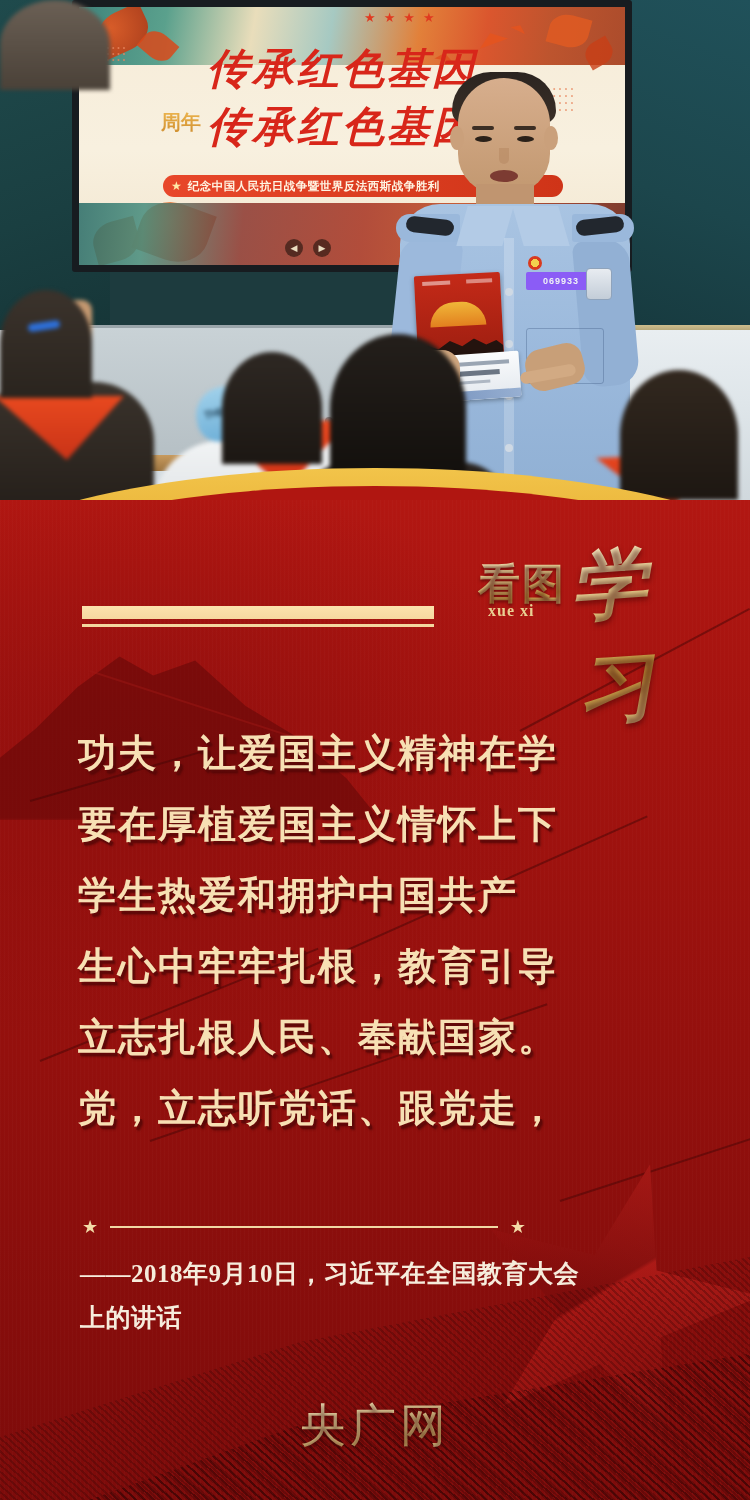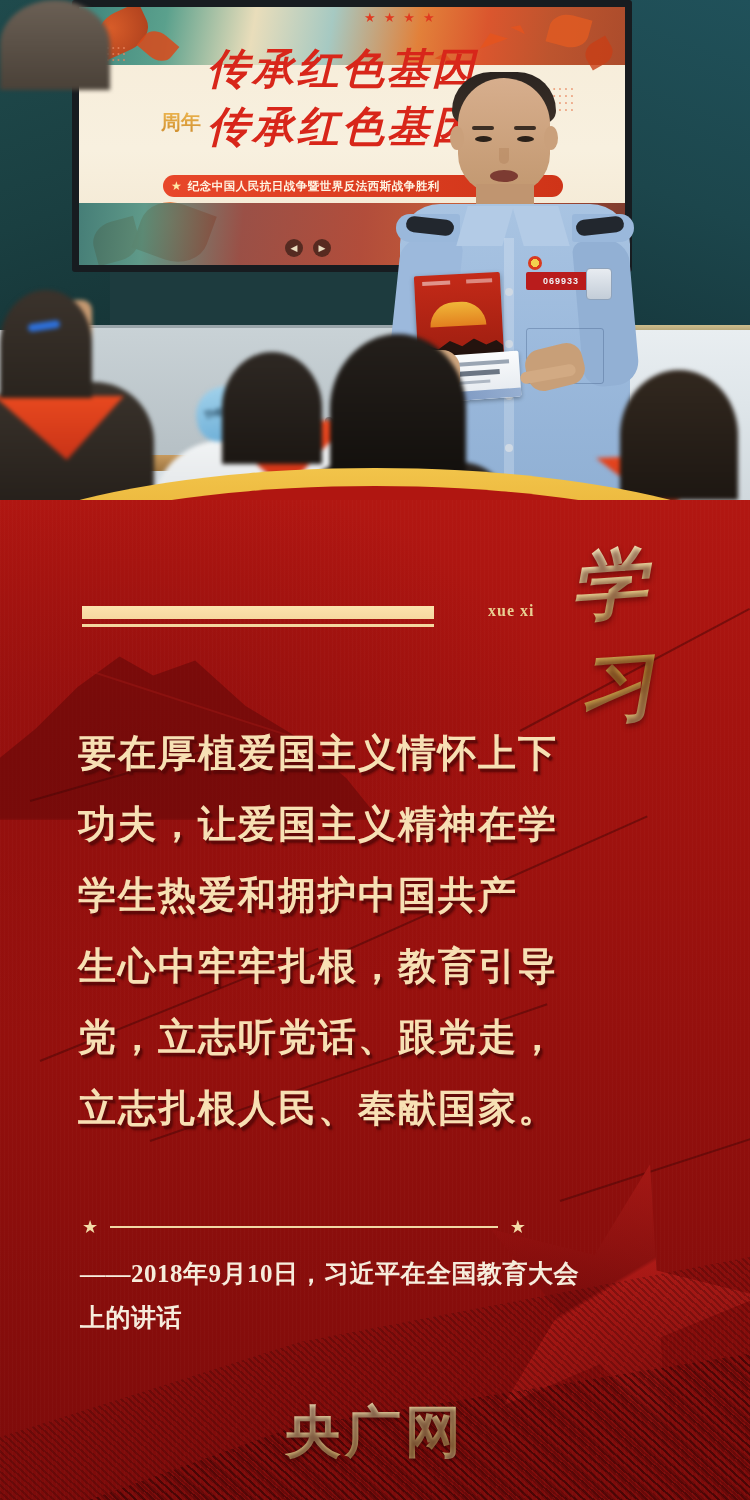"069933" .of-badge { background: #b91c1c -> #8b5cf6 }
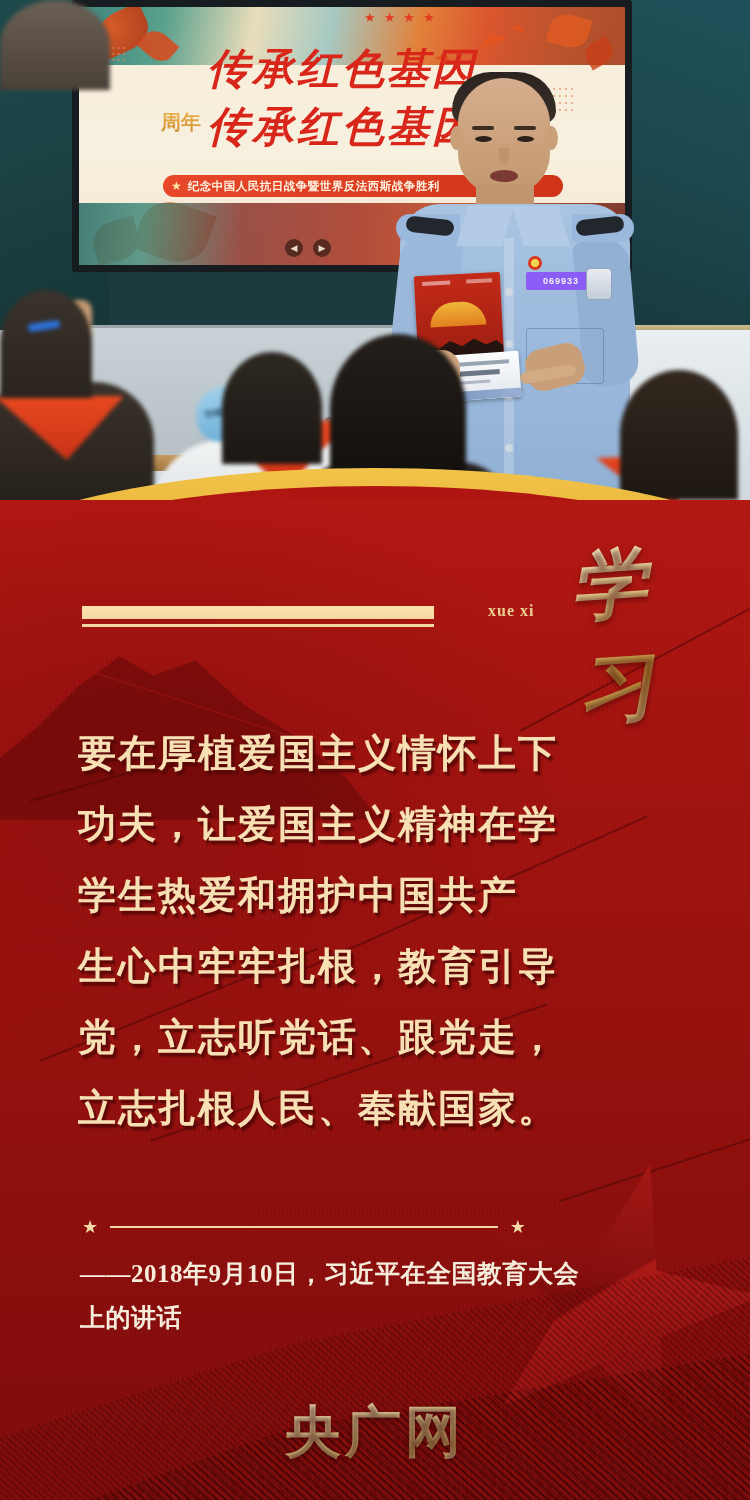"看图" span.logo-kt { html: none -> <span>看图</span> }
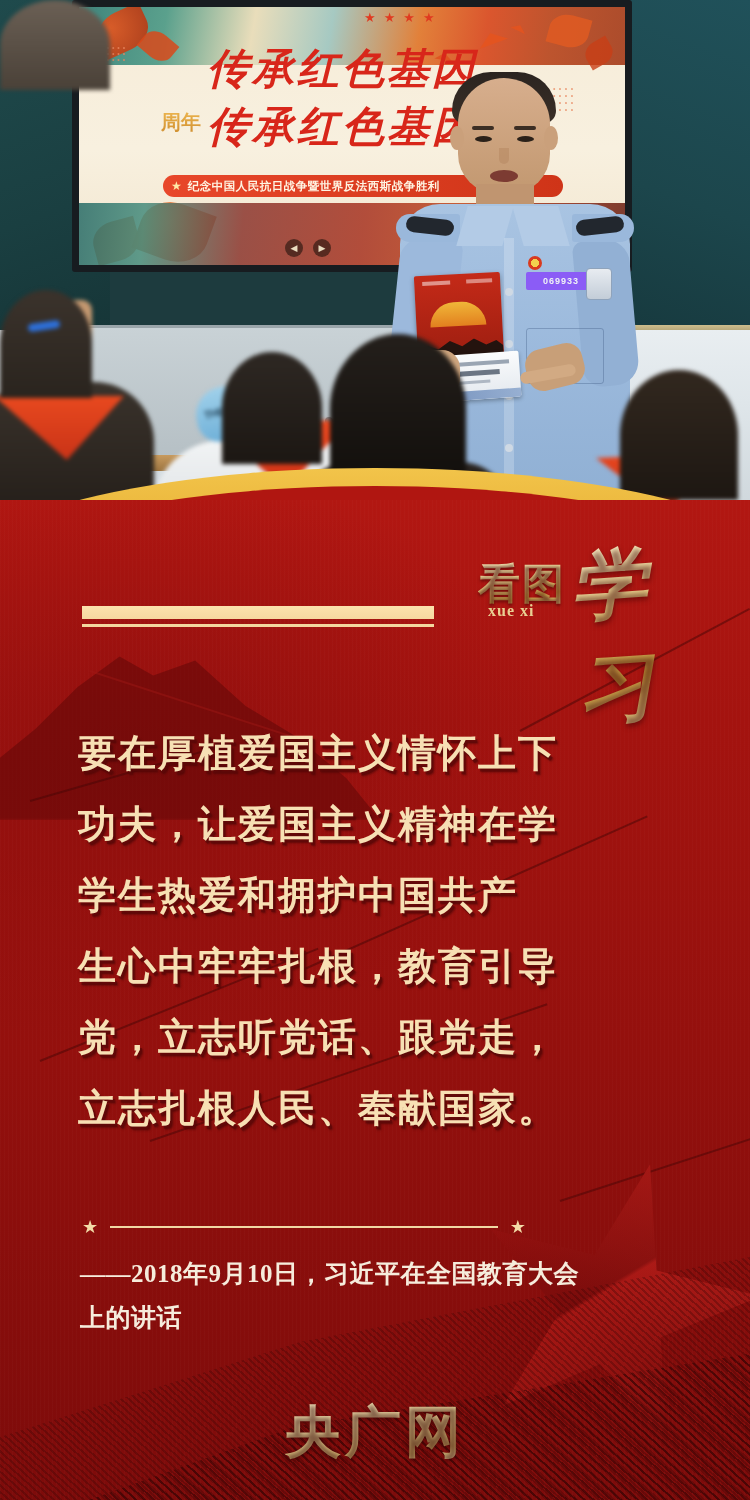"要在厚植爱国主义情怀上下" div.qline { order: before "功夫，让爱国主义精神在学" -> after "功夫，让爱国主义精神在学" }
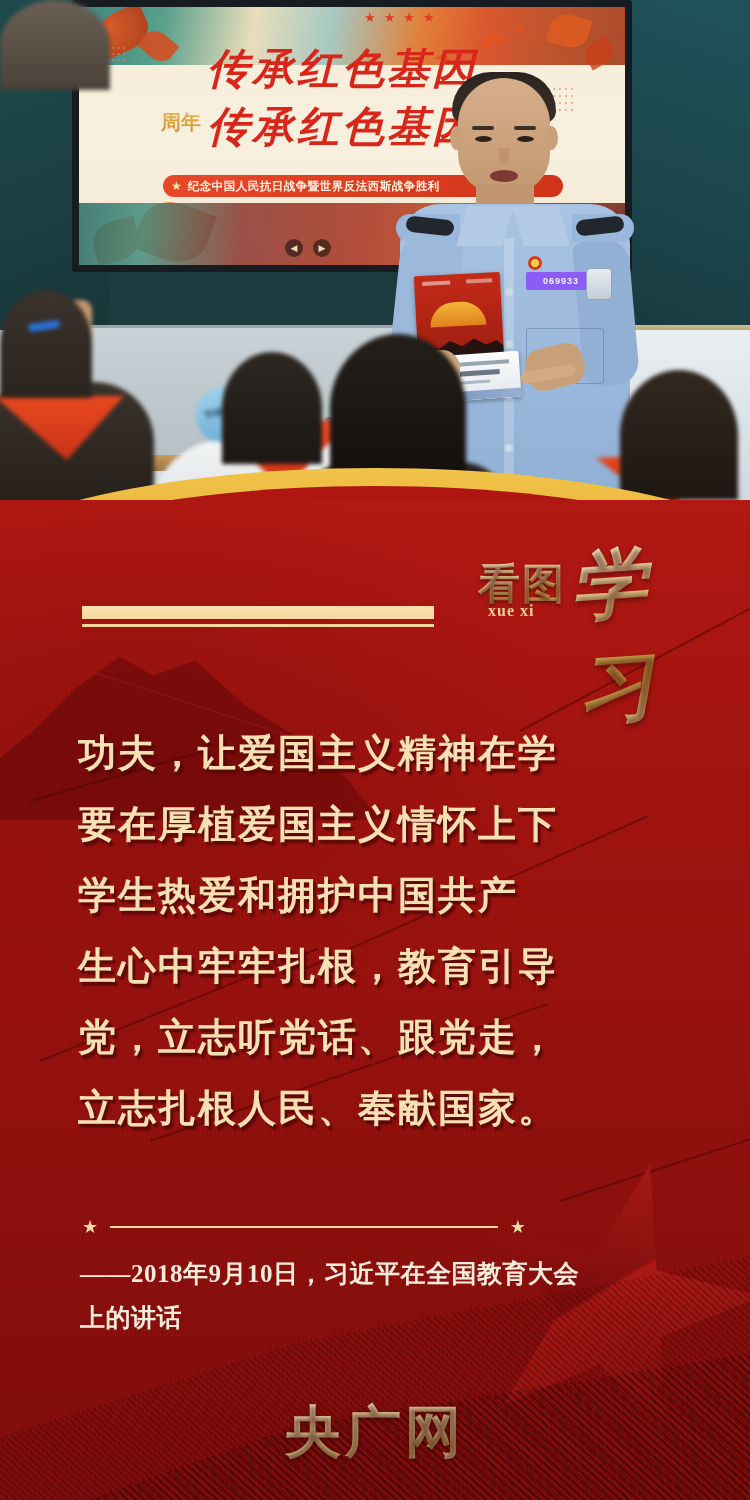"党，立志听党话、跟党走，" div.qline { order: before "立志扎根人民、奉献国家。" -> after "立志扎根人民、奉献国家。" }
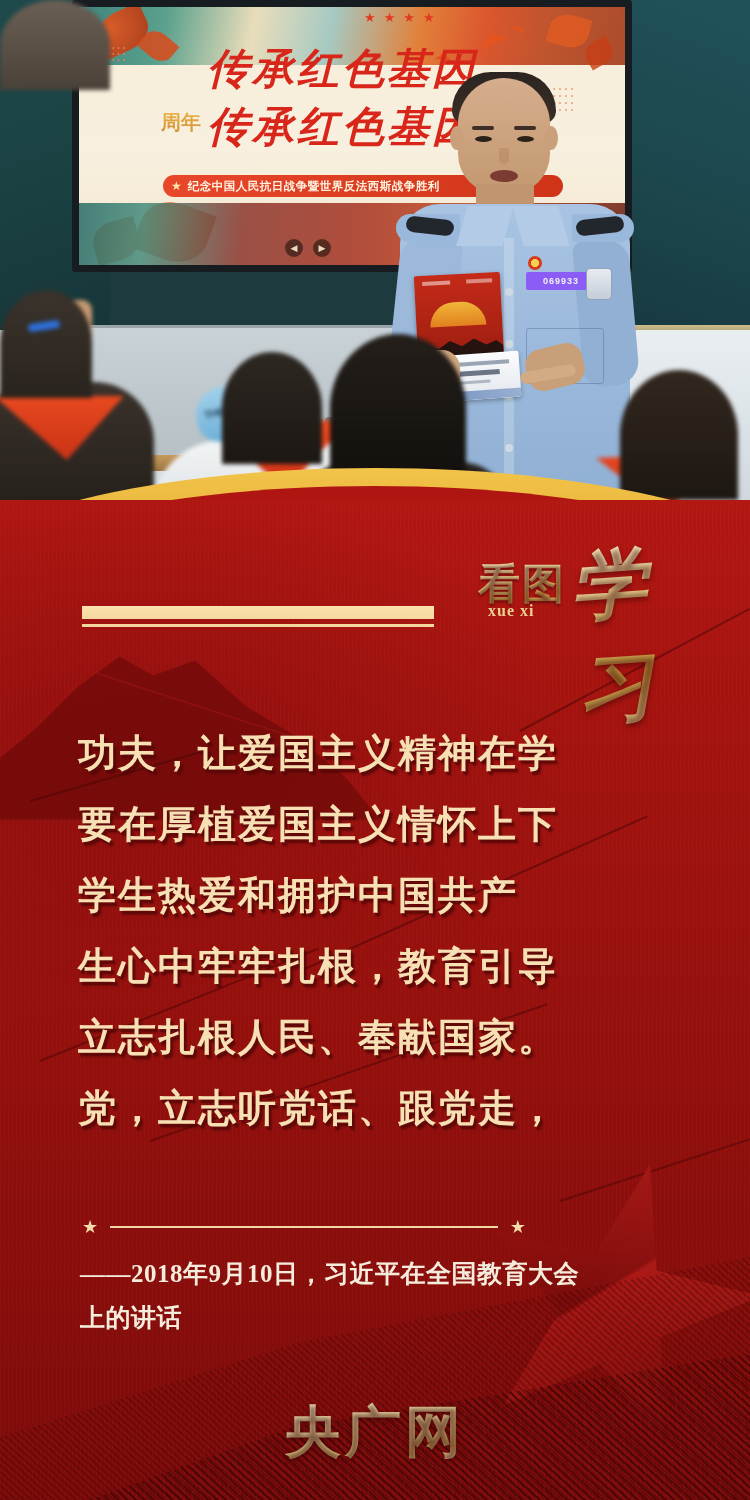"央广网" .footer-logo { font-size: 56px -> 46px; font-weight: bold -> normal }
